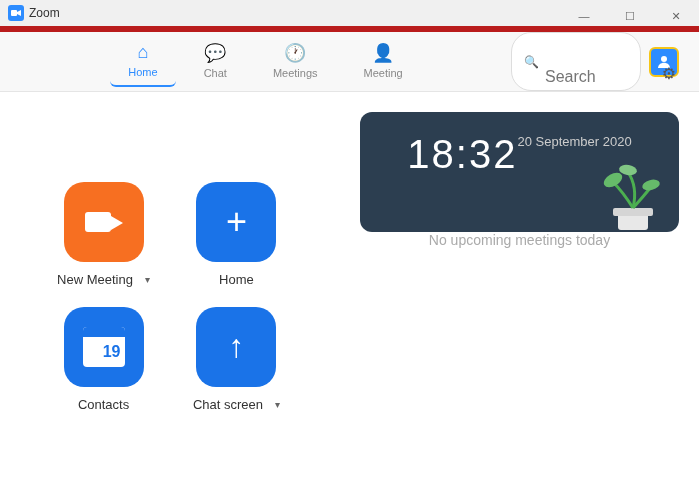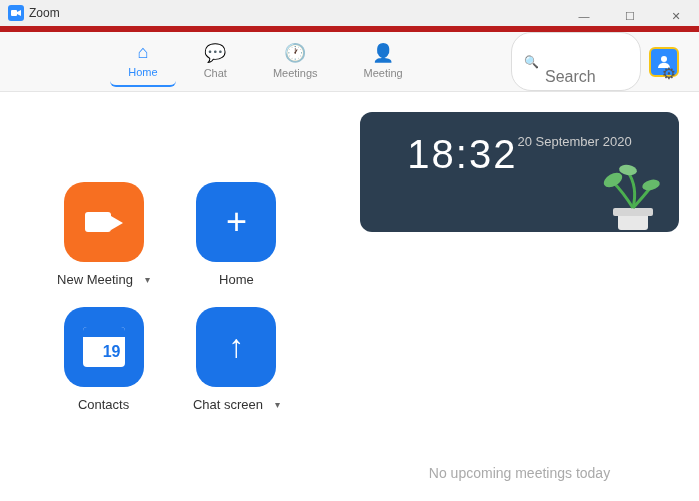"No upcoming meetings today" .no-meetings { align-items: flex-end -> flex-start }
